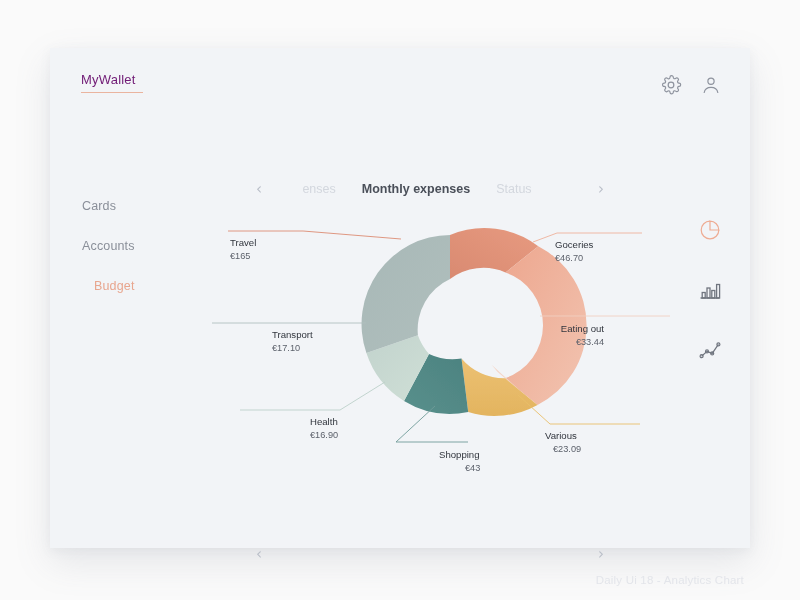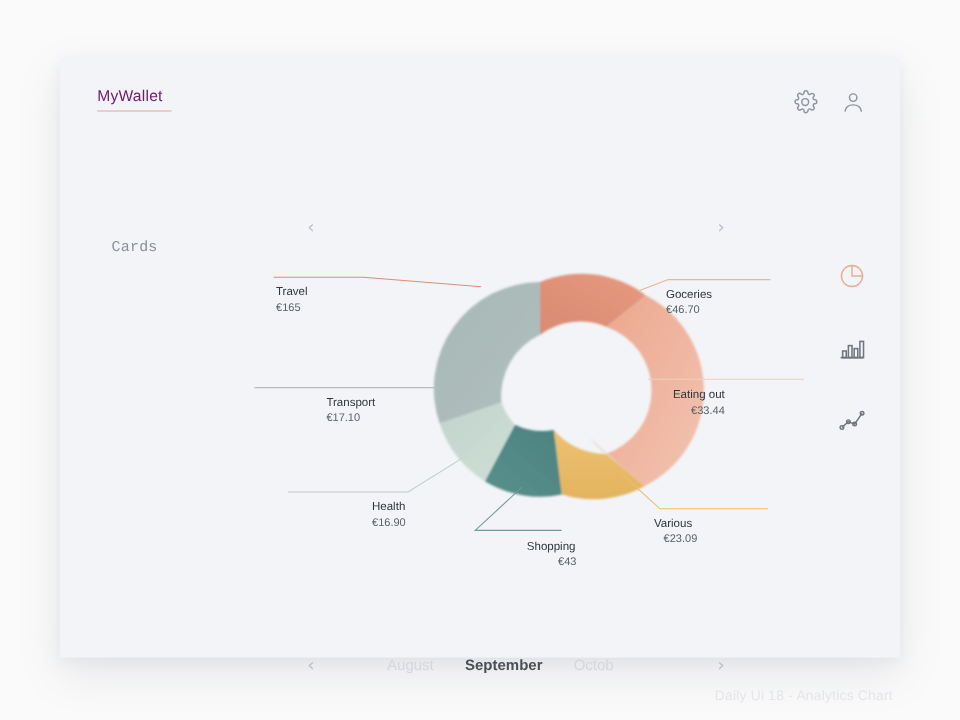"enses" div.switch-mid { html: none -> <div> <div>enses</div> <div>Monthly expenses</div> <div>Status</div> </div> }
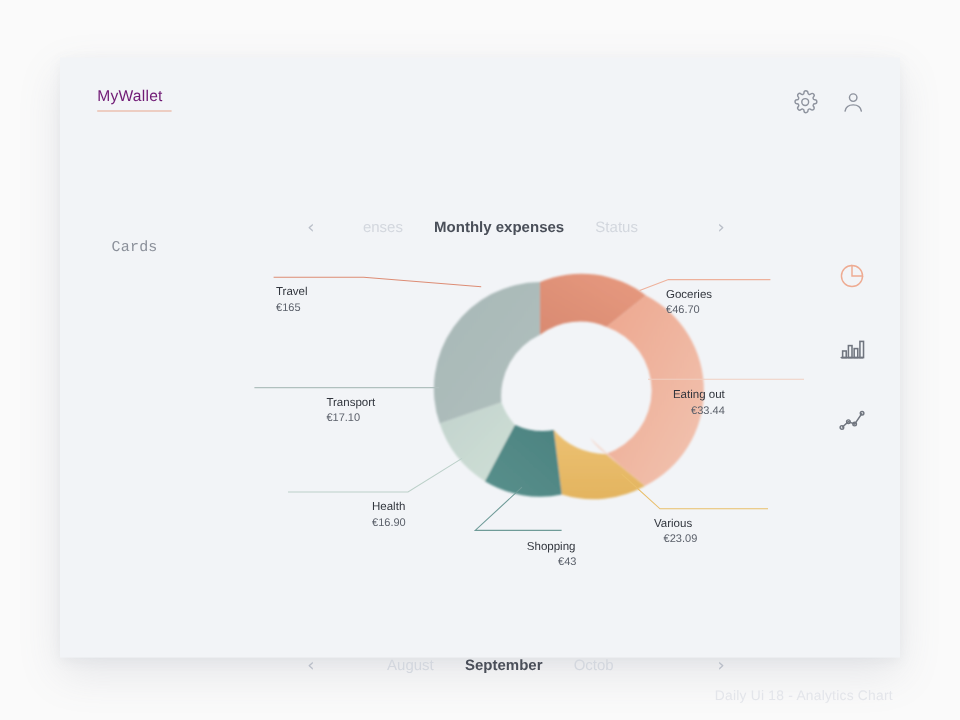"Cards" #sidebar { font-family: Liberation Mono, monospace -> none; left: 43px -> 32px }
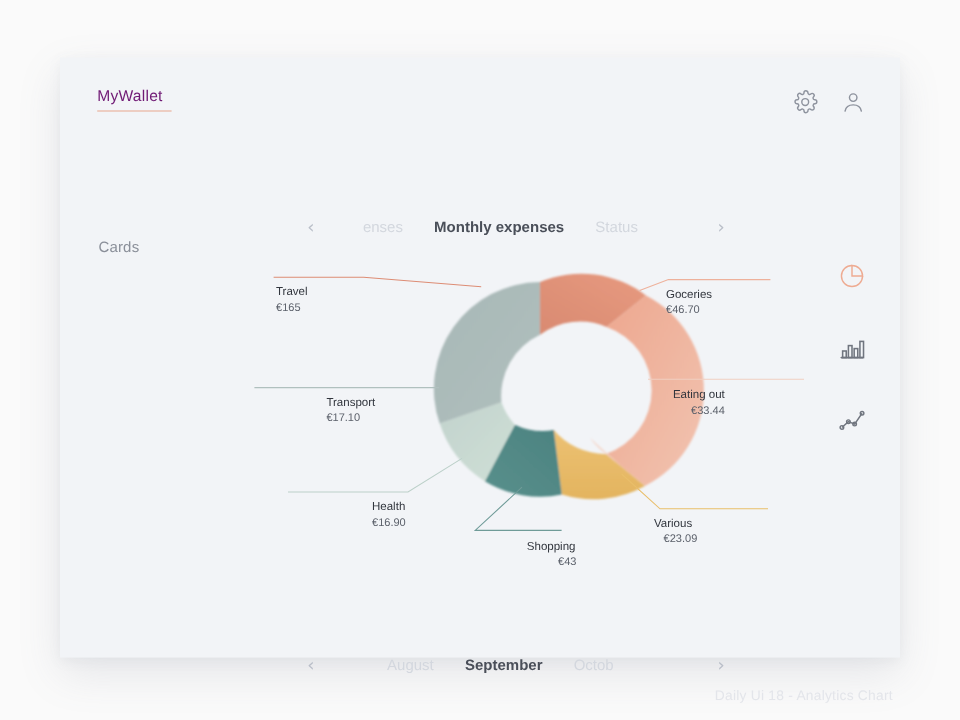"Accounts" div.nav-item { html: none -> <div>Accounts</div> }
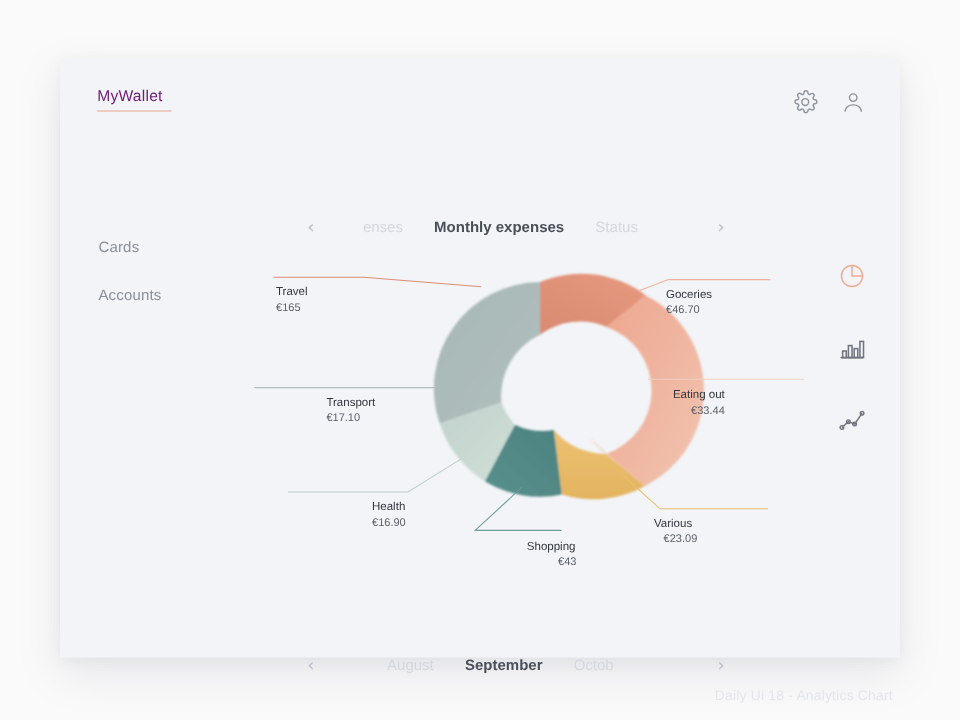"Budget" div.nav-item { html: none -> <div>Budget</div> }
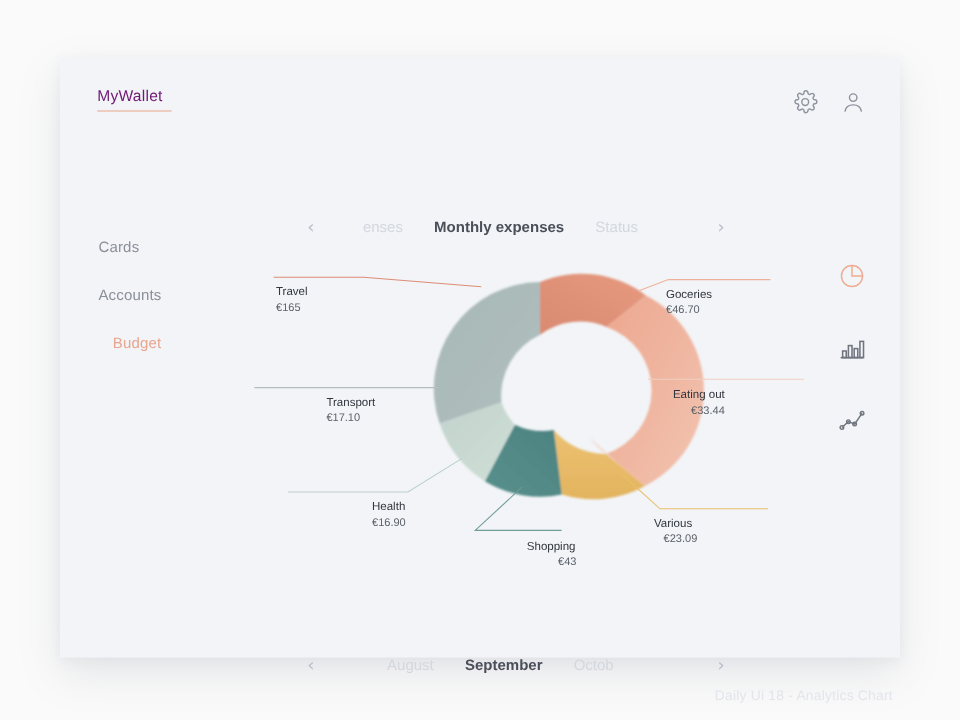"August" div.switch-mid { html: <div> <div>August</div> <div>September</div> <div>Octob</div> </div> -> none }
